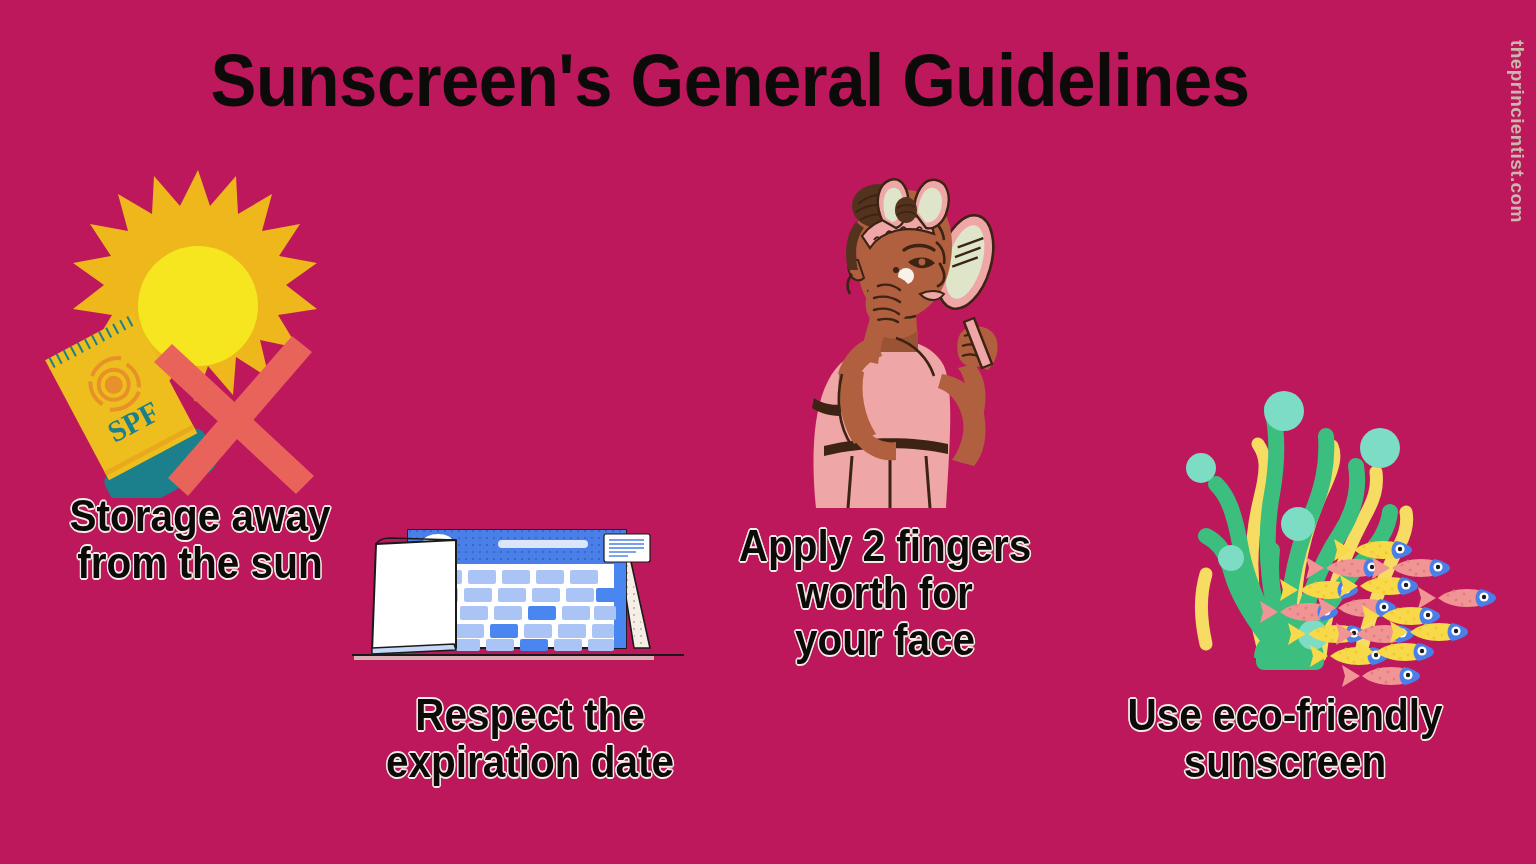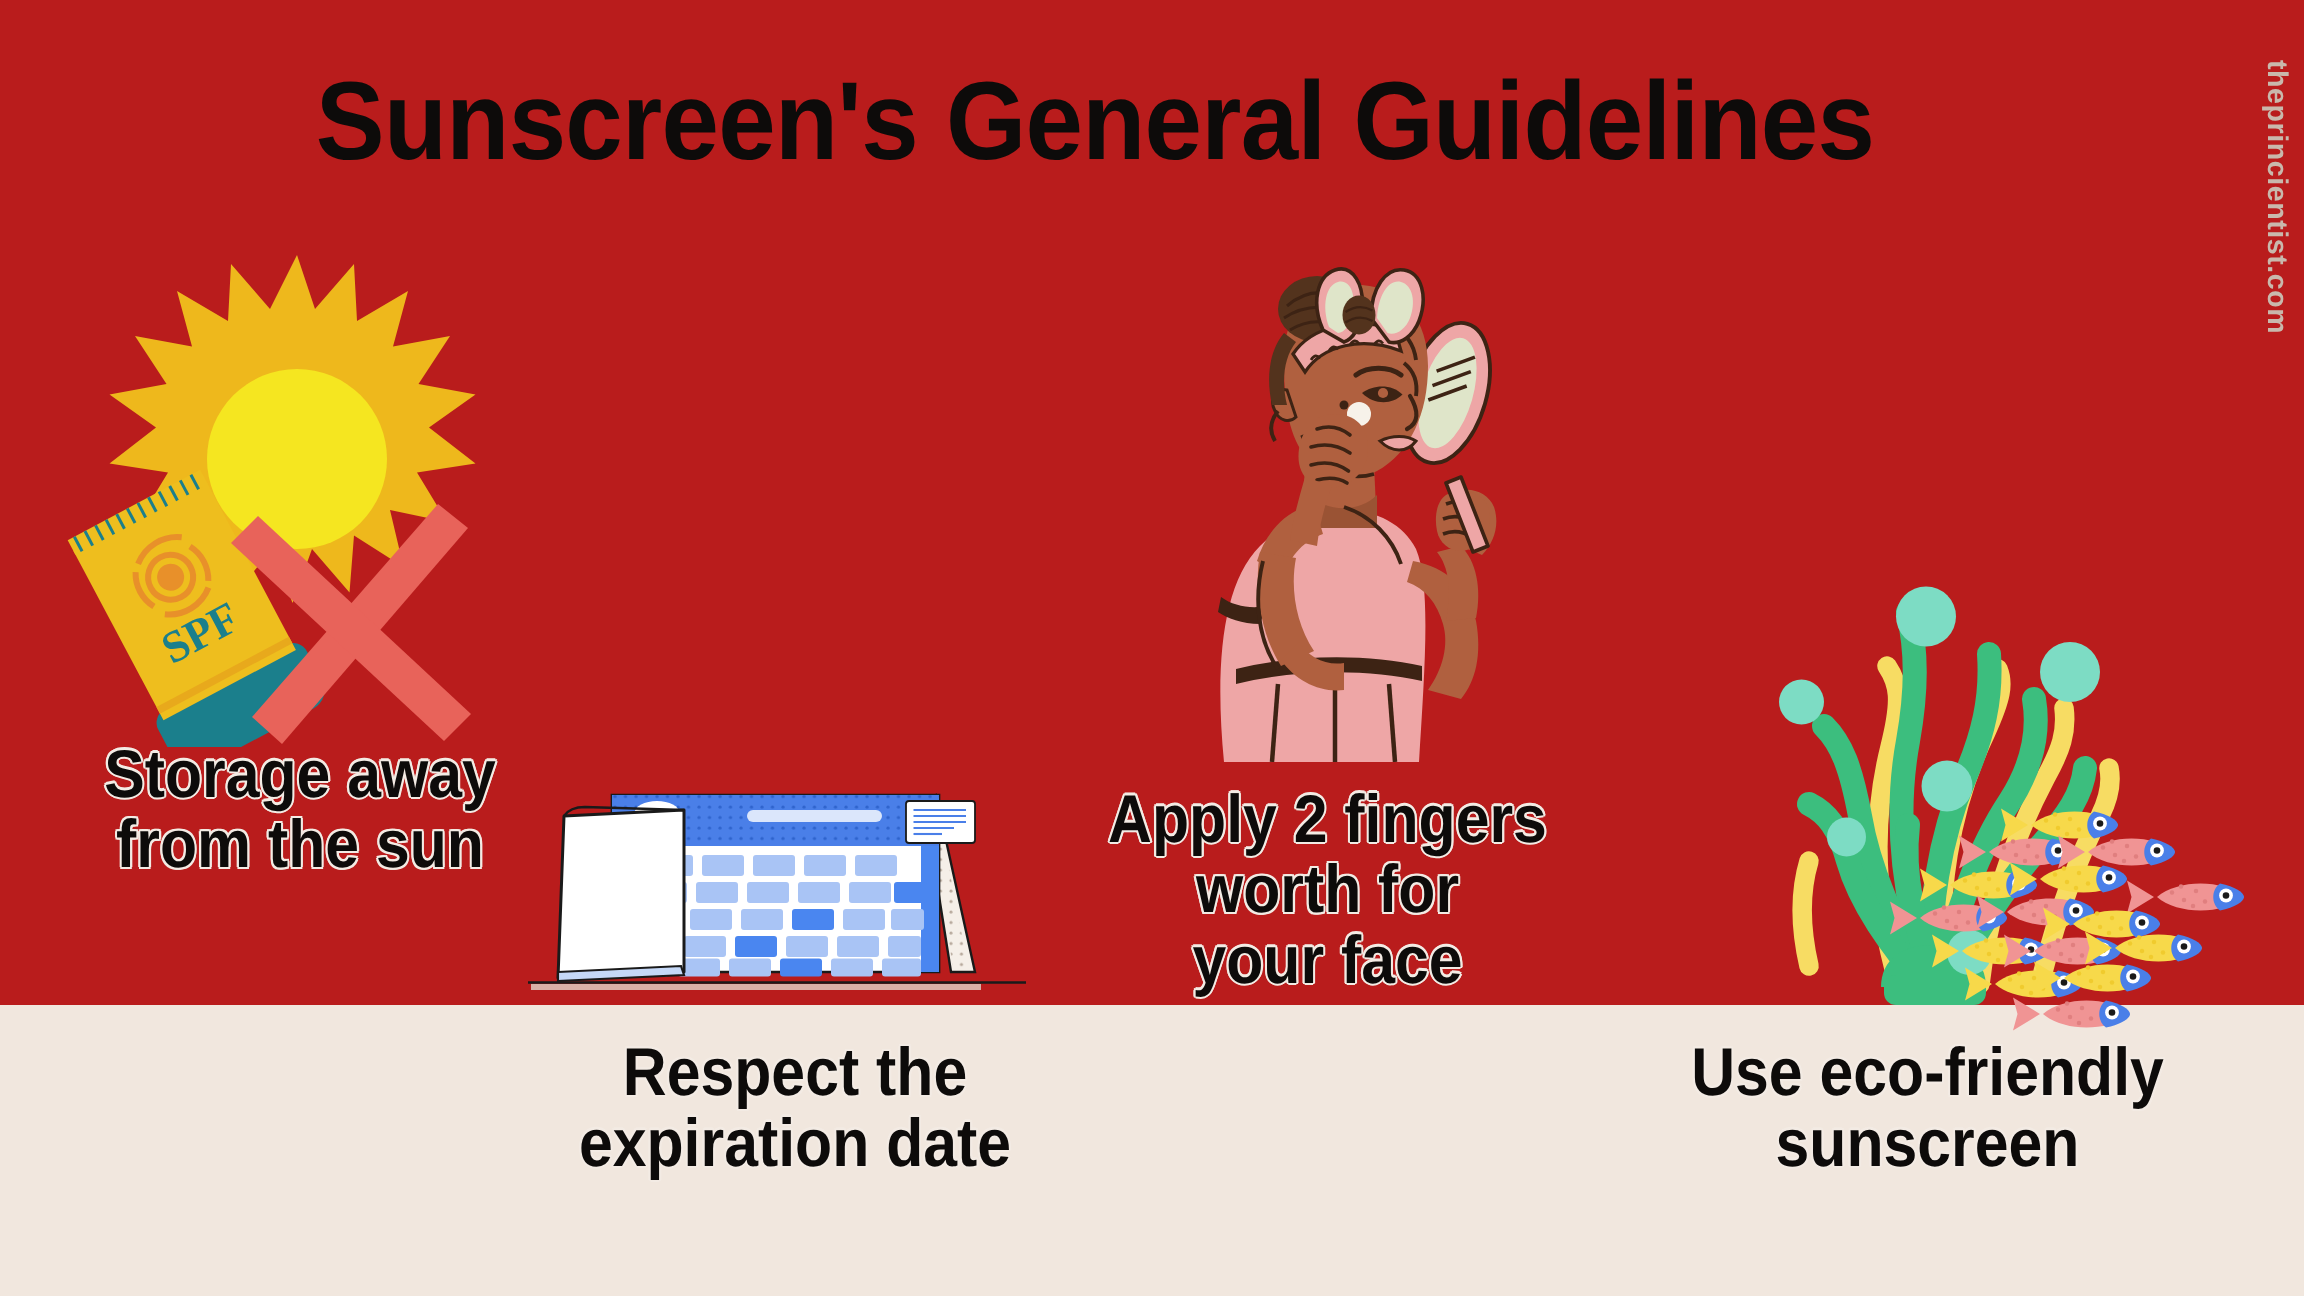"Sunscreen's General Guidelines" #canvas { background: #b91c1c -> #be185d; height: 670px -> 864px }
